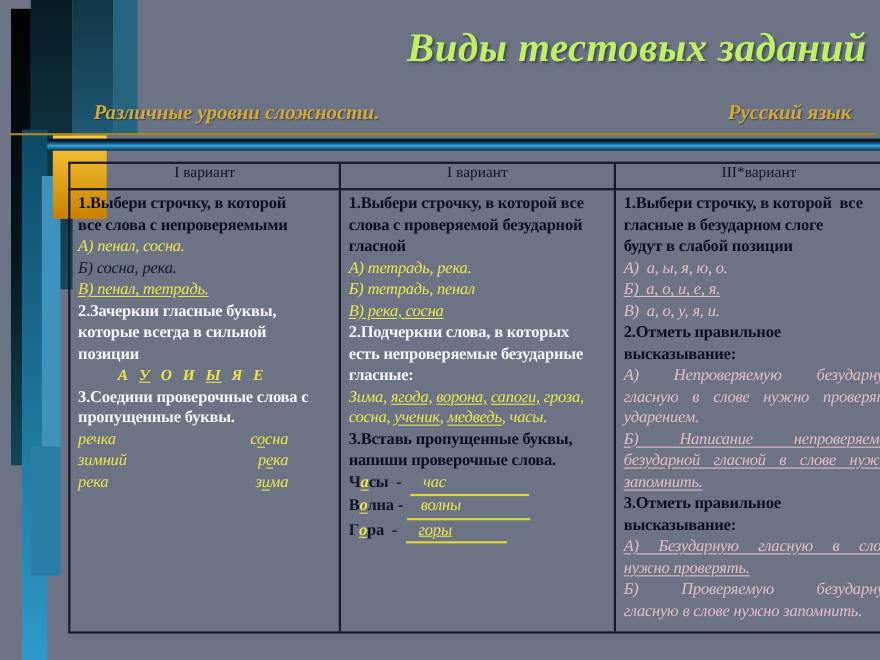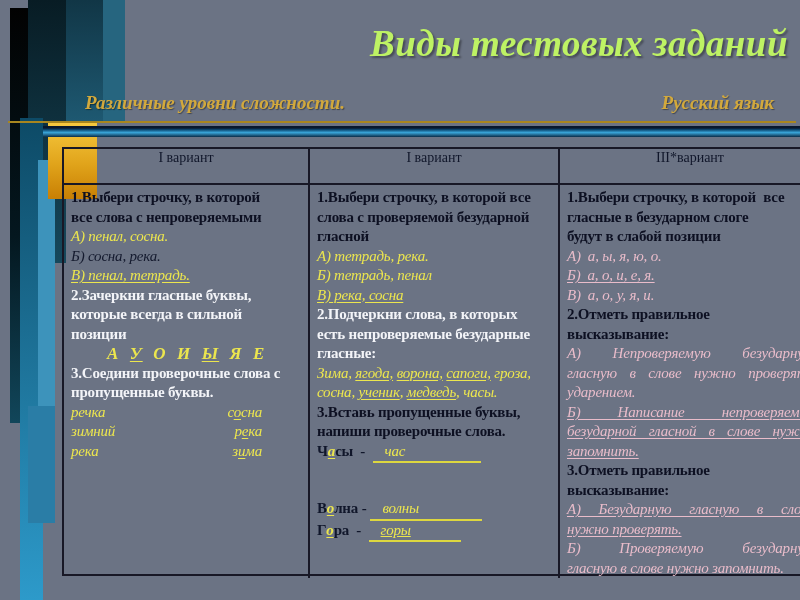"I вариант" .thead { height: 36px -> 24px }
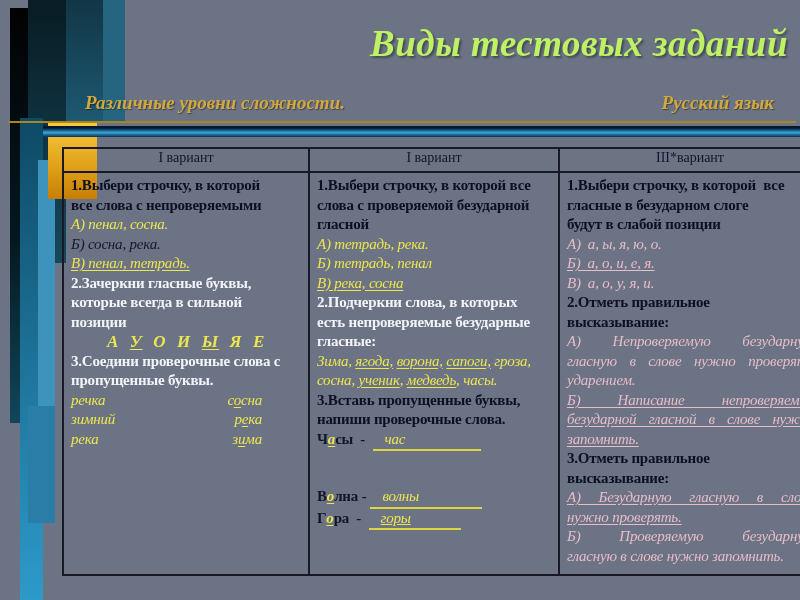"А У О И Ы" .letters { font-size: 17px -> 14px }
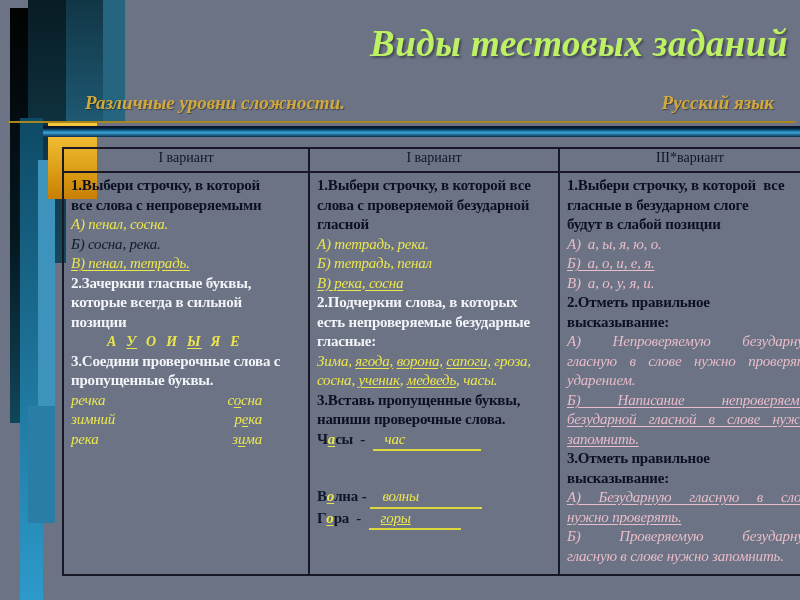"волны" span.yl { margin-top: 36px -> none }
